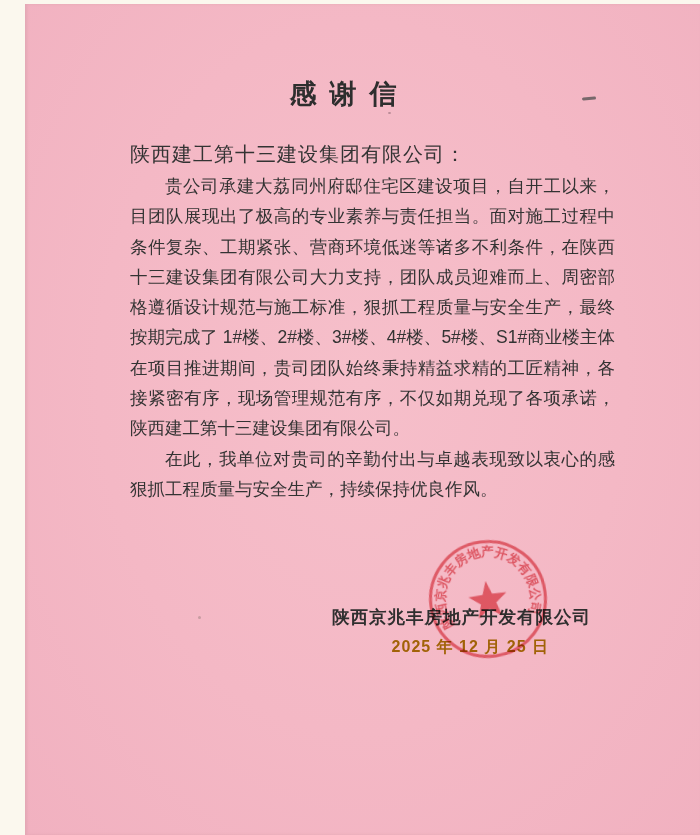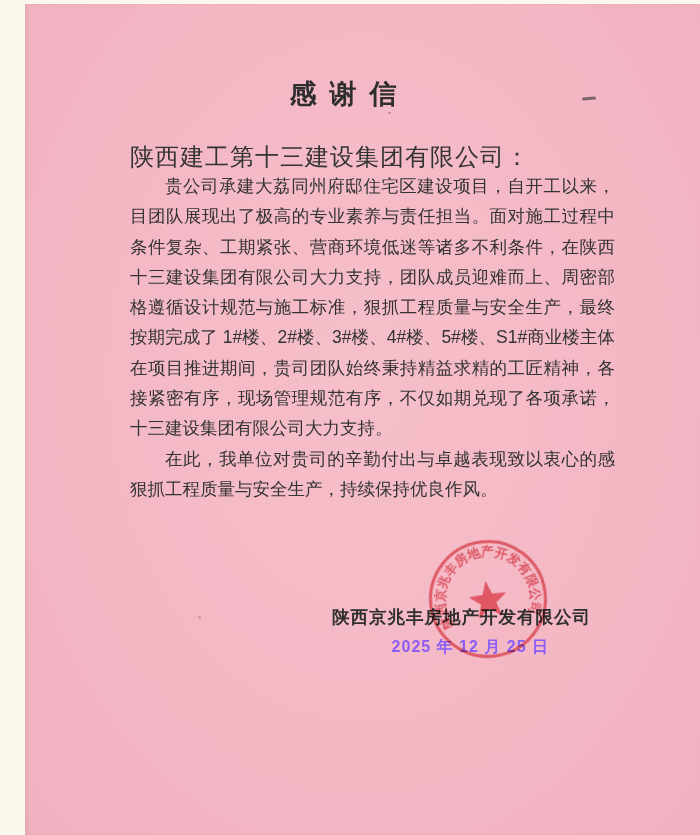"陕西建工第十三建设集团有限公司：" .salutation { font-size: 24px -> 20px }
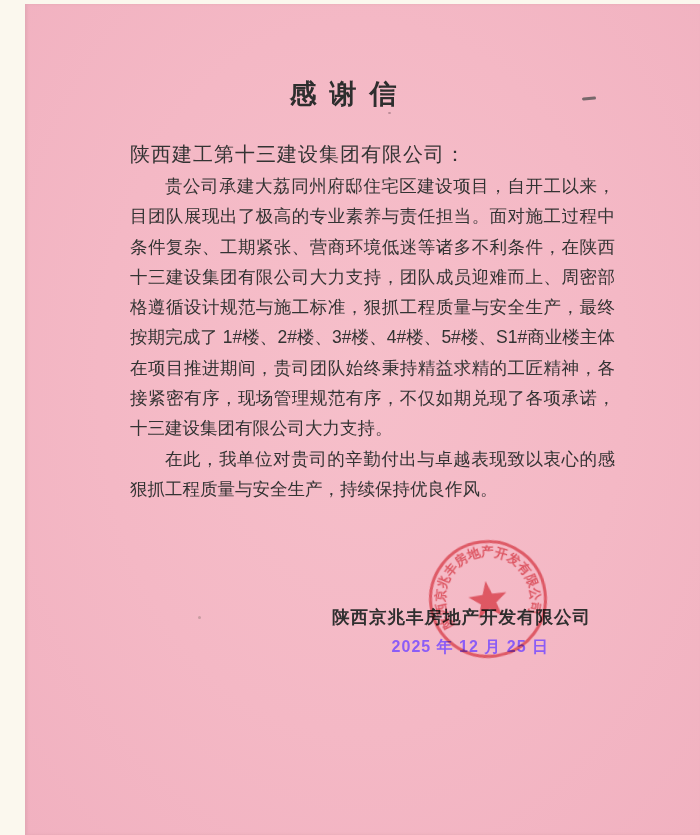"十三建设集团有限公司大力支持。" div.body-line { text: 十三建设集团有限公司大力支持 -> 陕西建工第十三建设集团有限公司 }
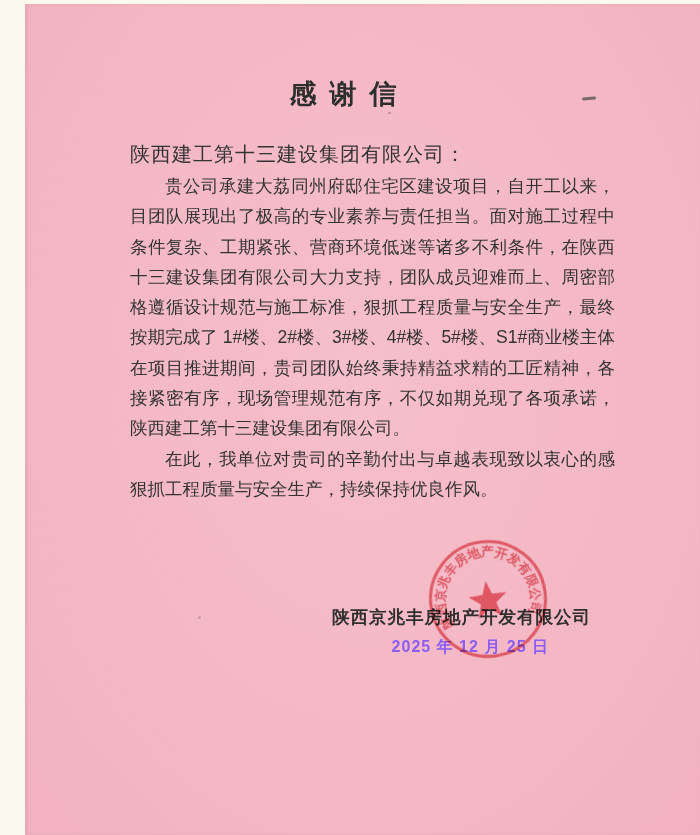"2025 年 12 月 25" .letter-date { color: #8b5cf6 -> #a16207 }
